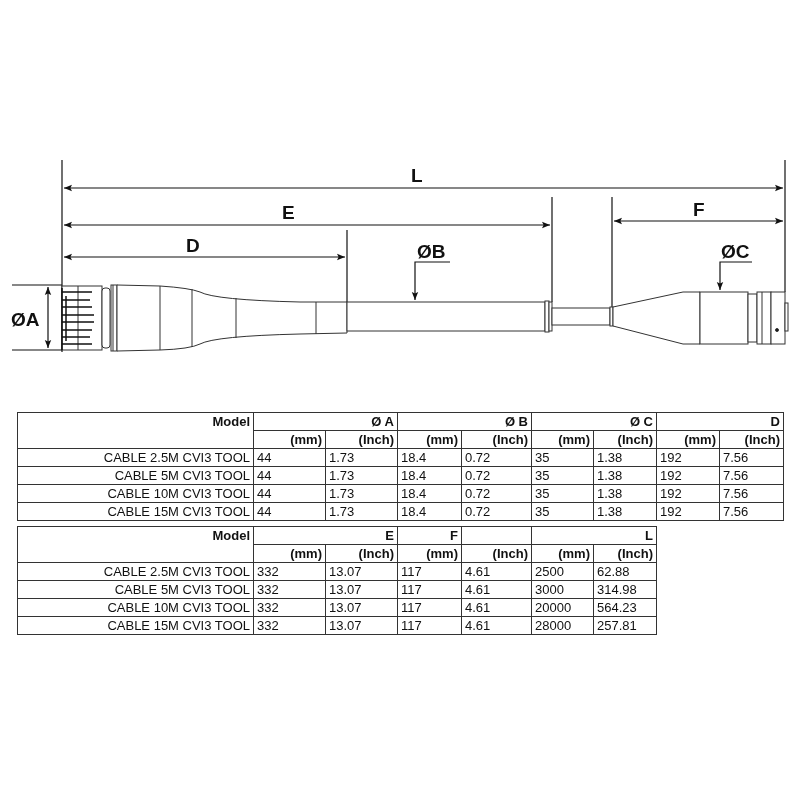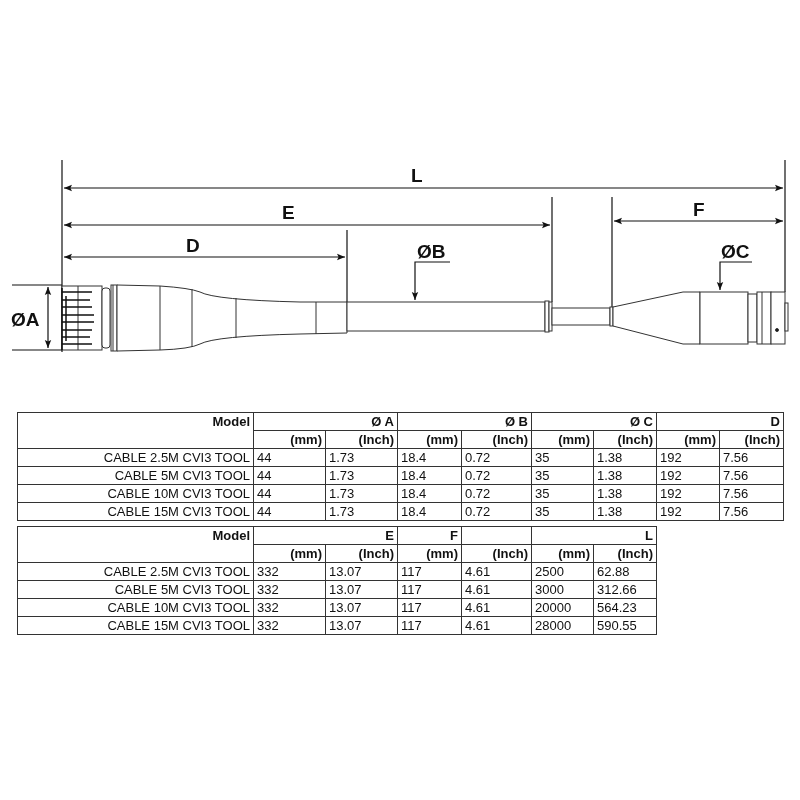"312.66" td.num { text: 312.66 -> 314.98 }
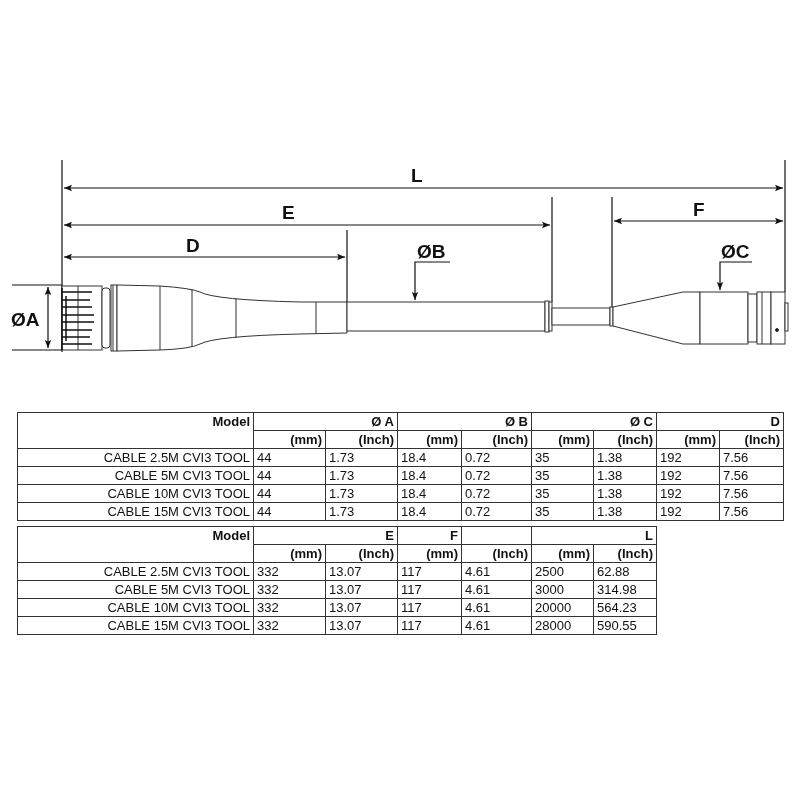"590.55" td.num { text: 590.55 -> 257.81 }
